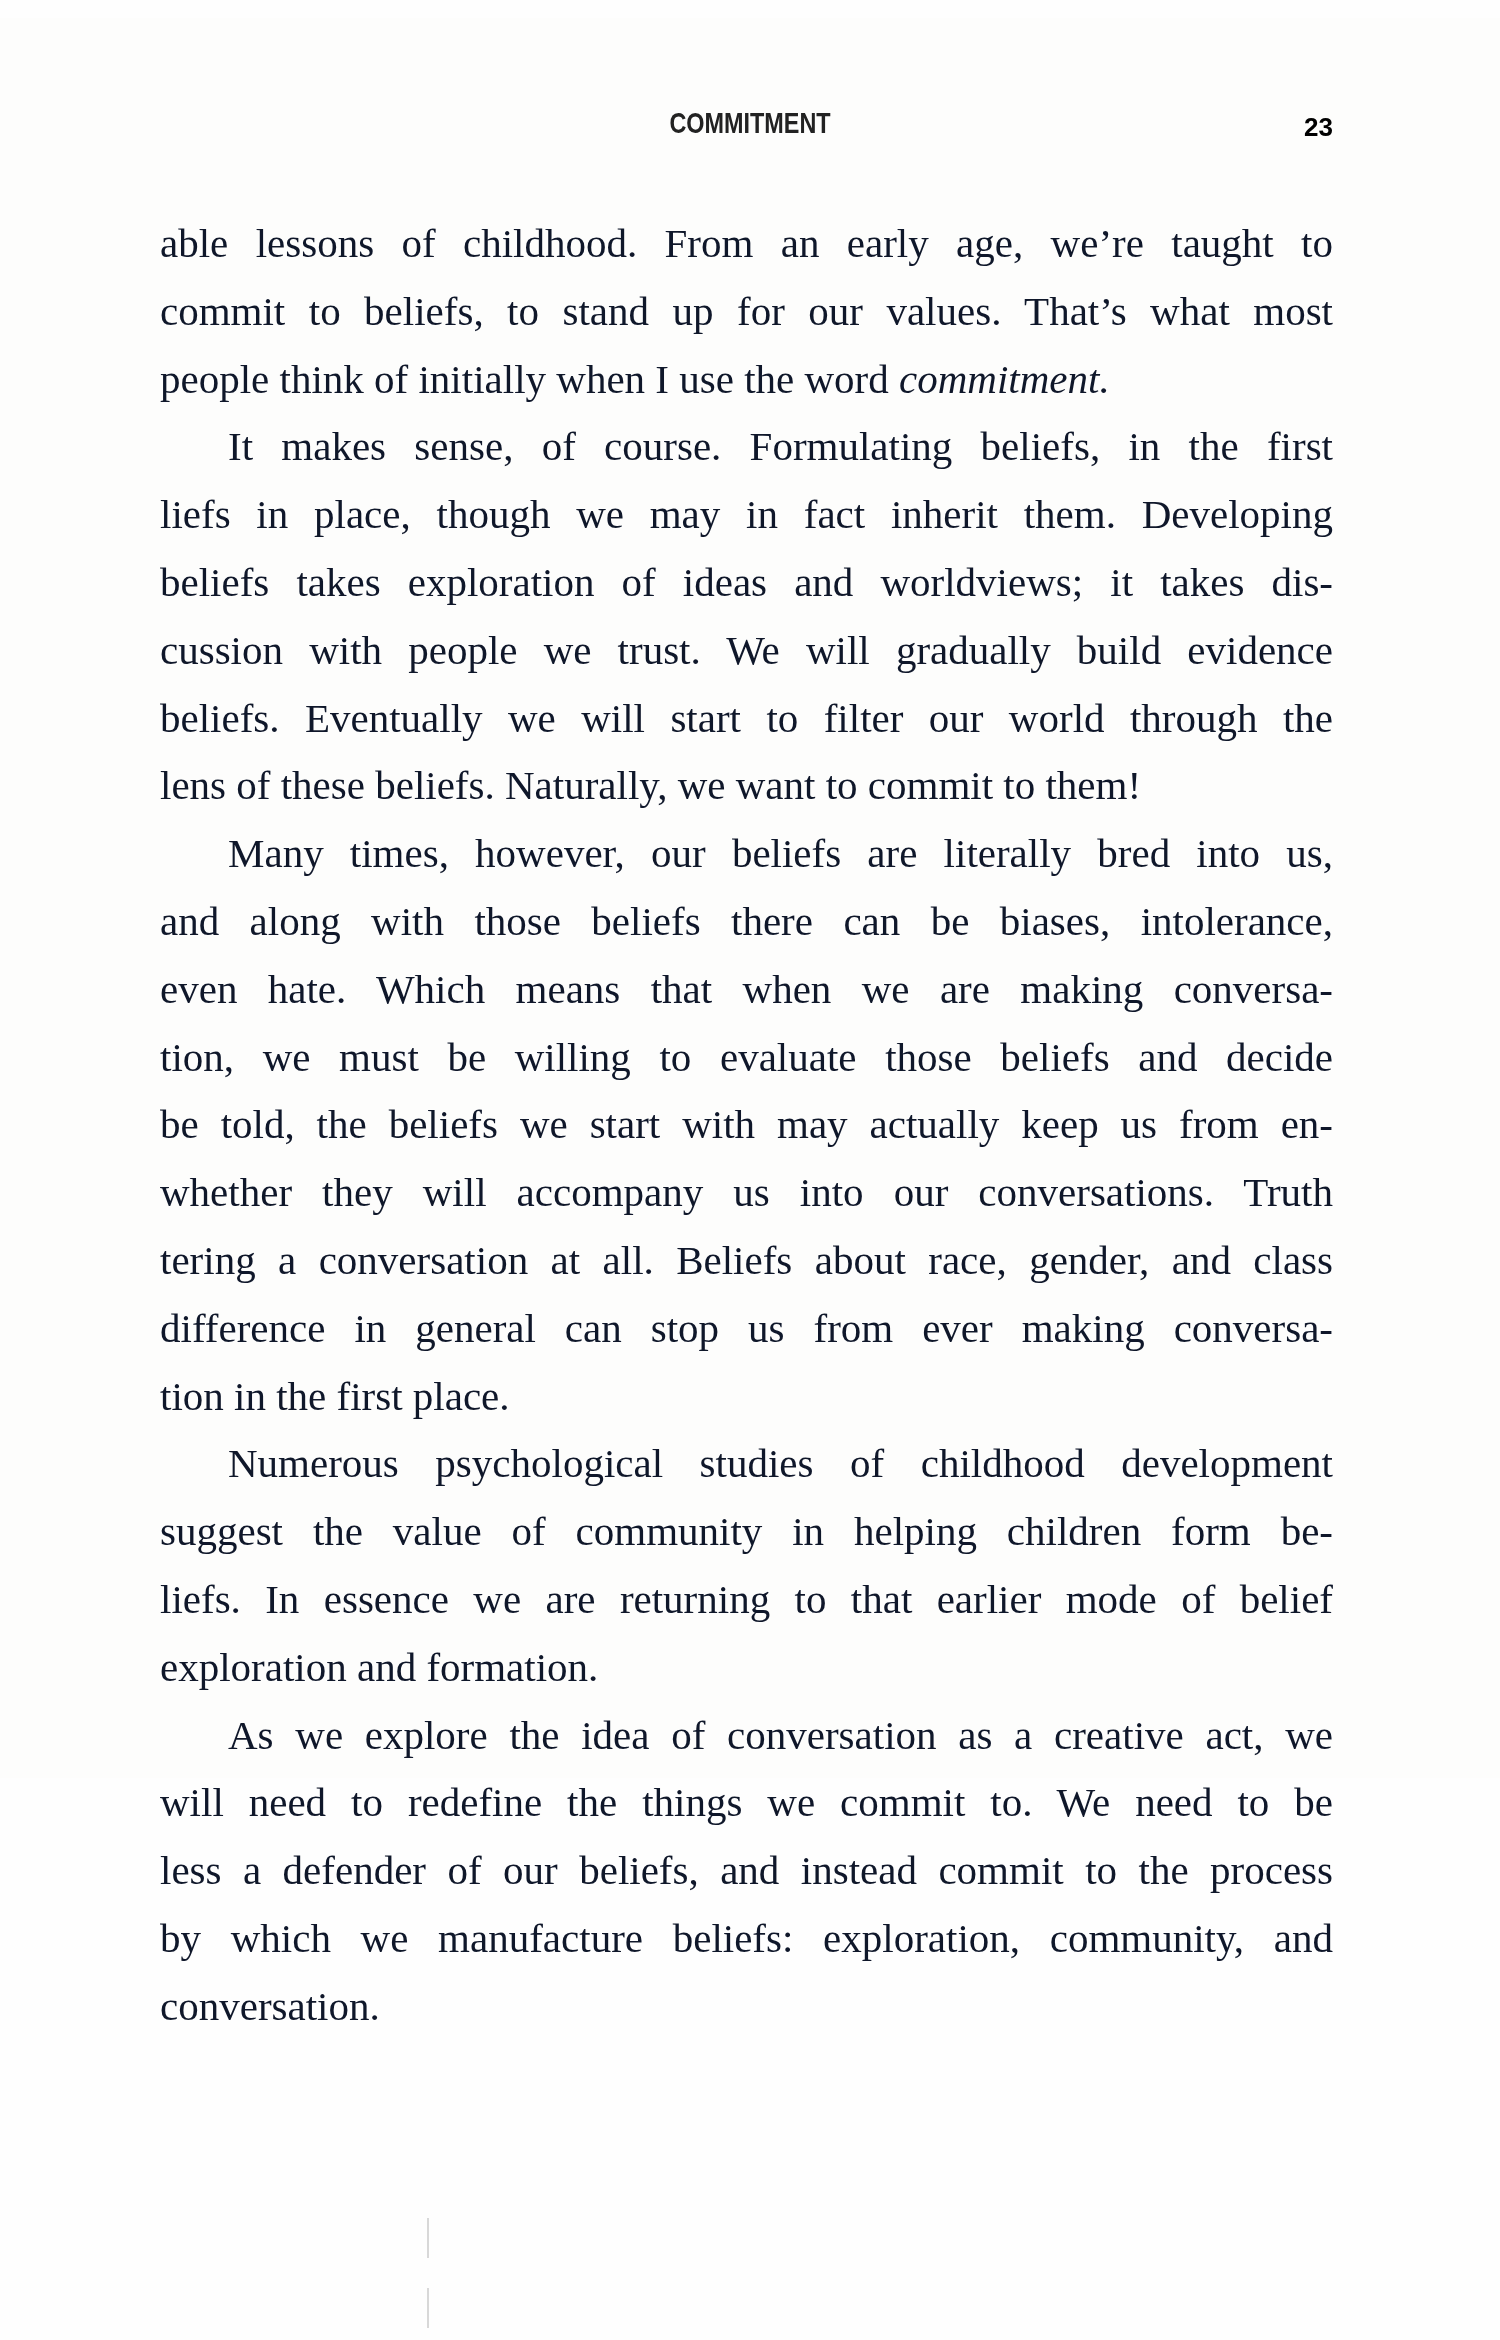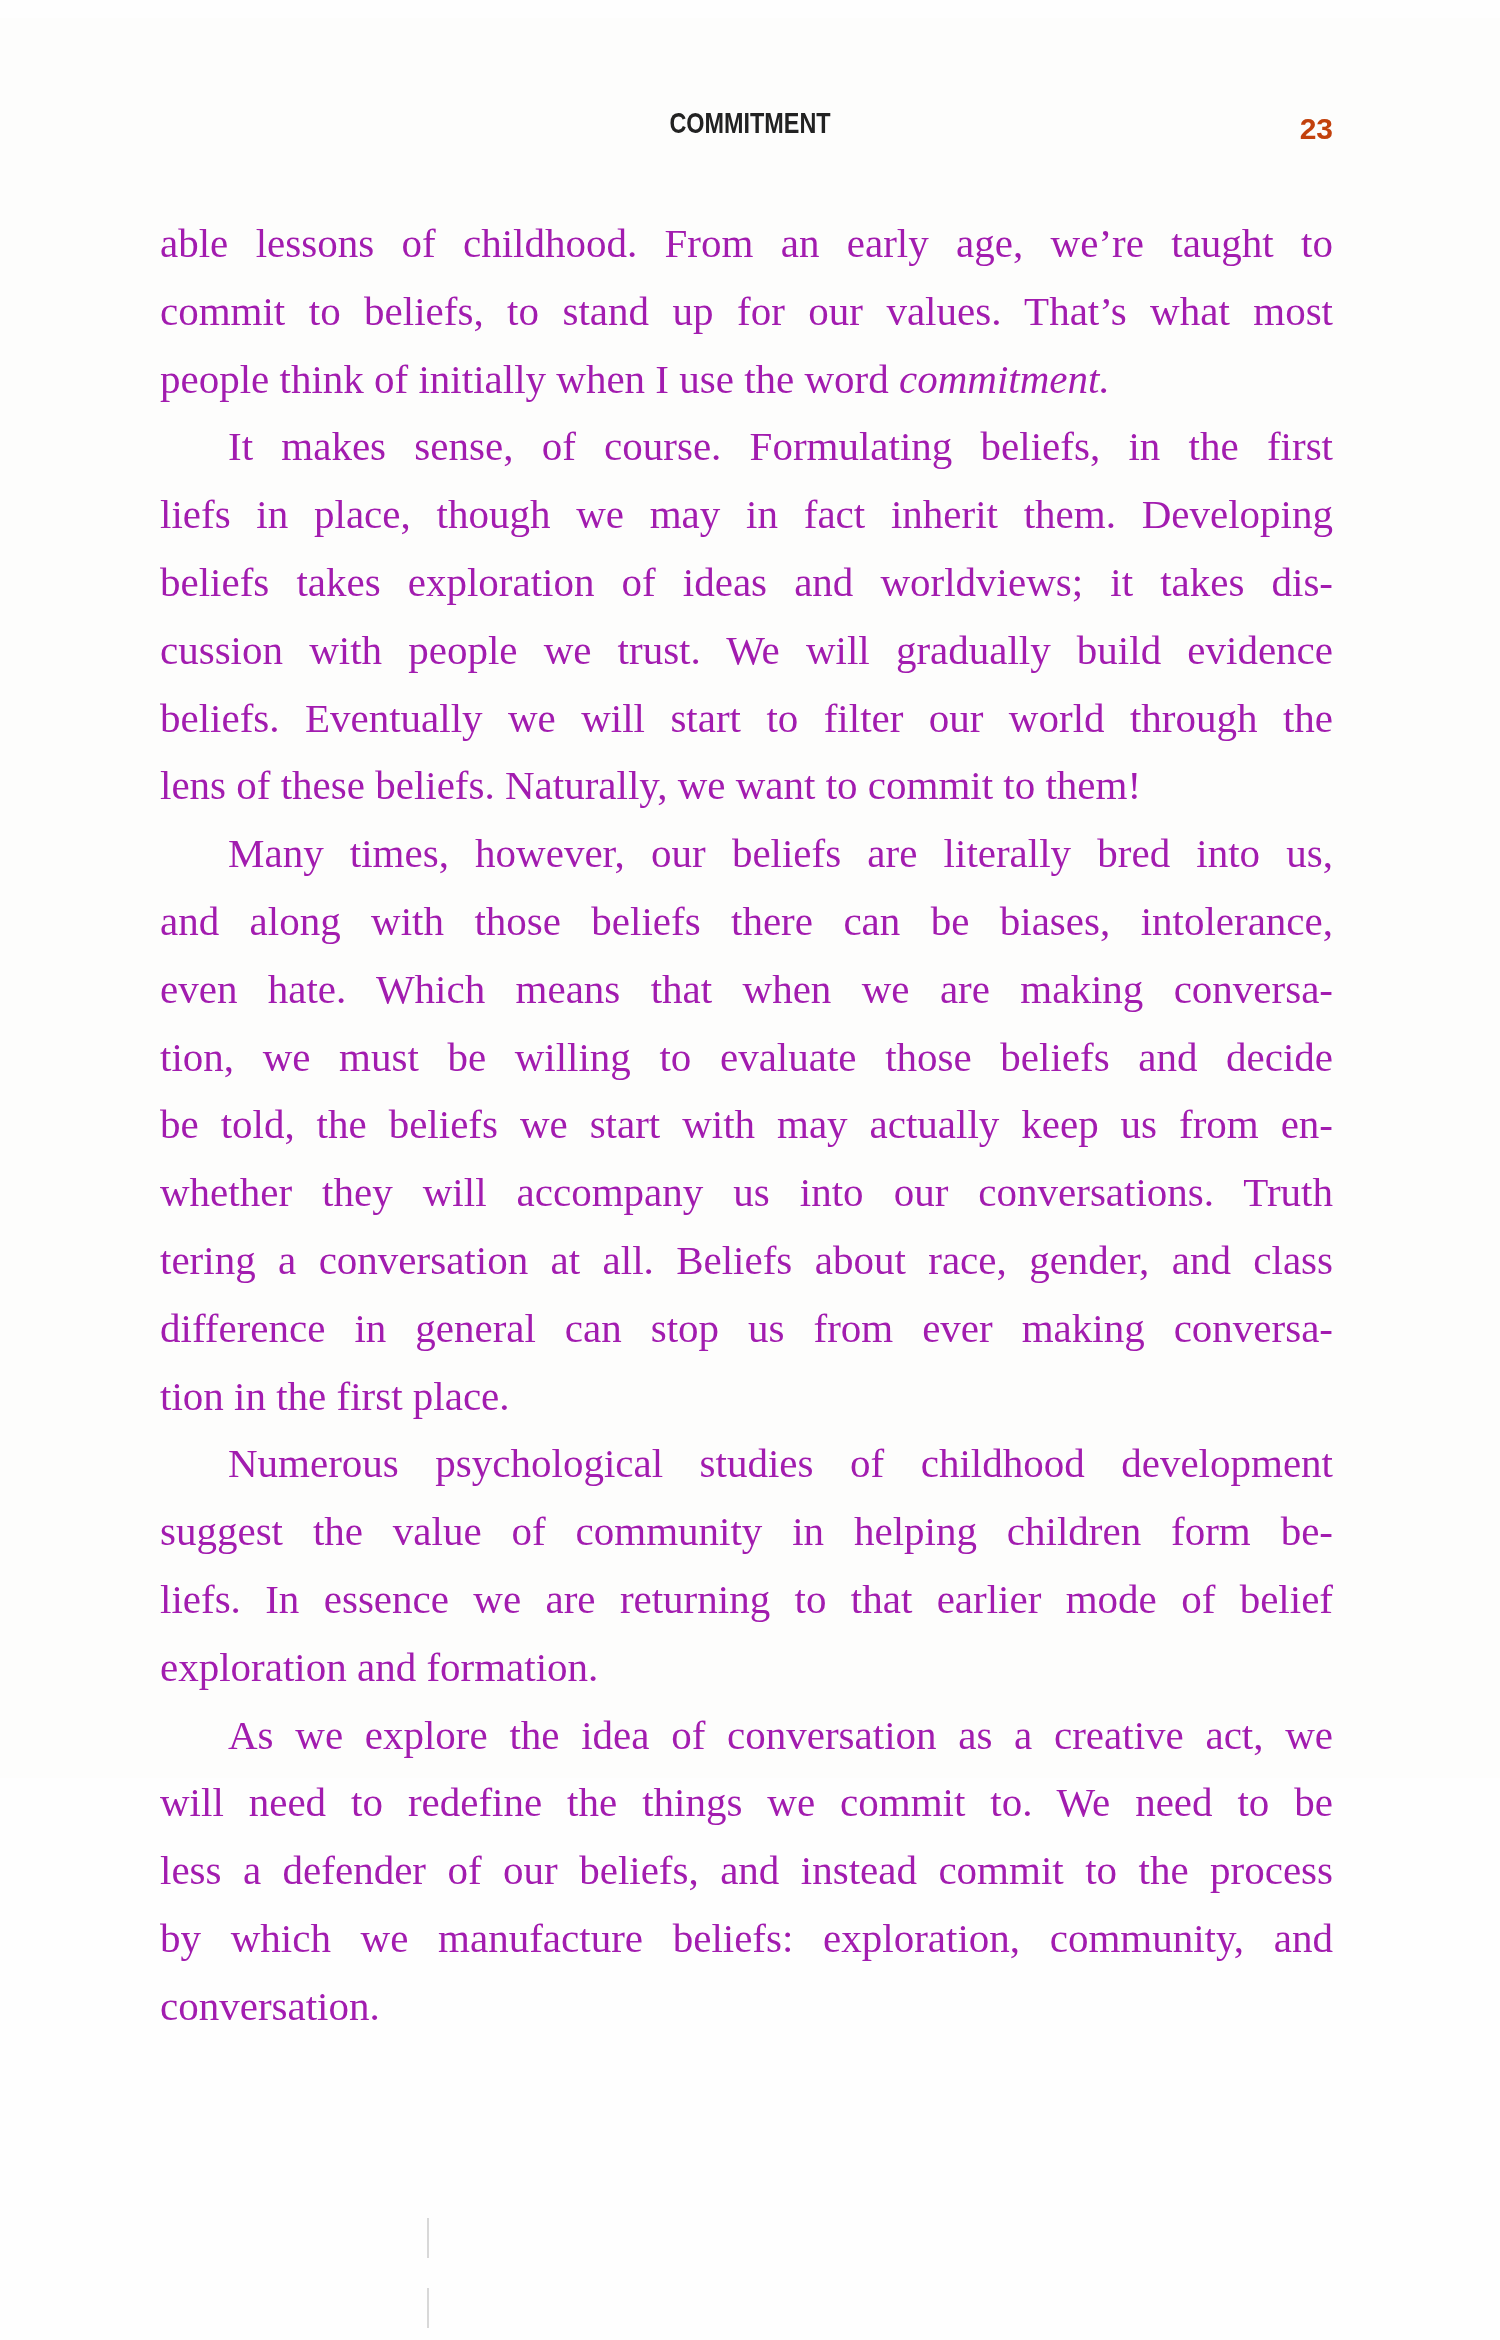"23" .page-number { color: #c2410c -> #000000; font-size: 30px -> 26px }
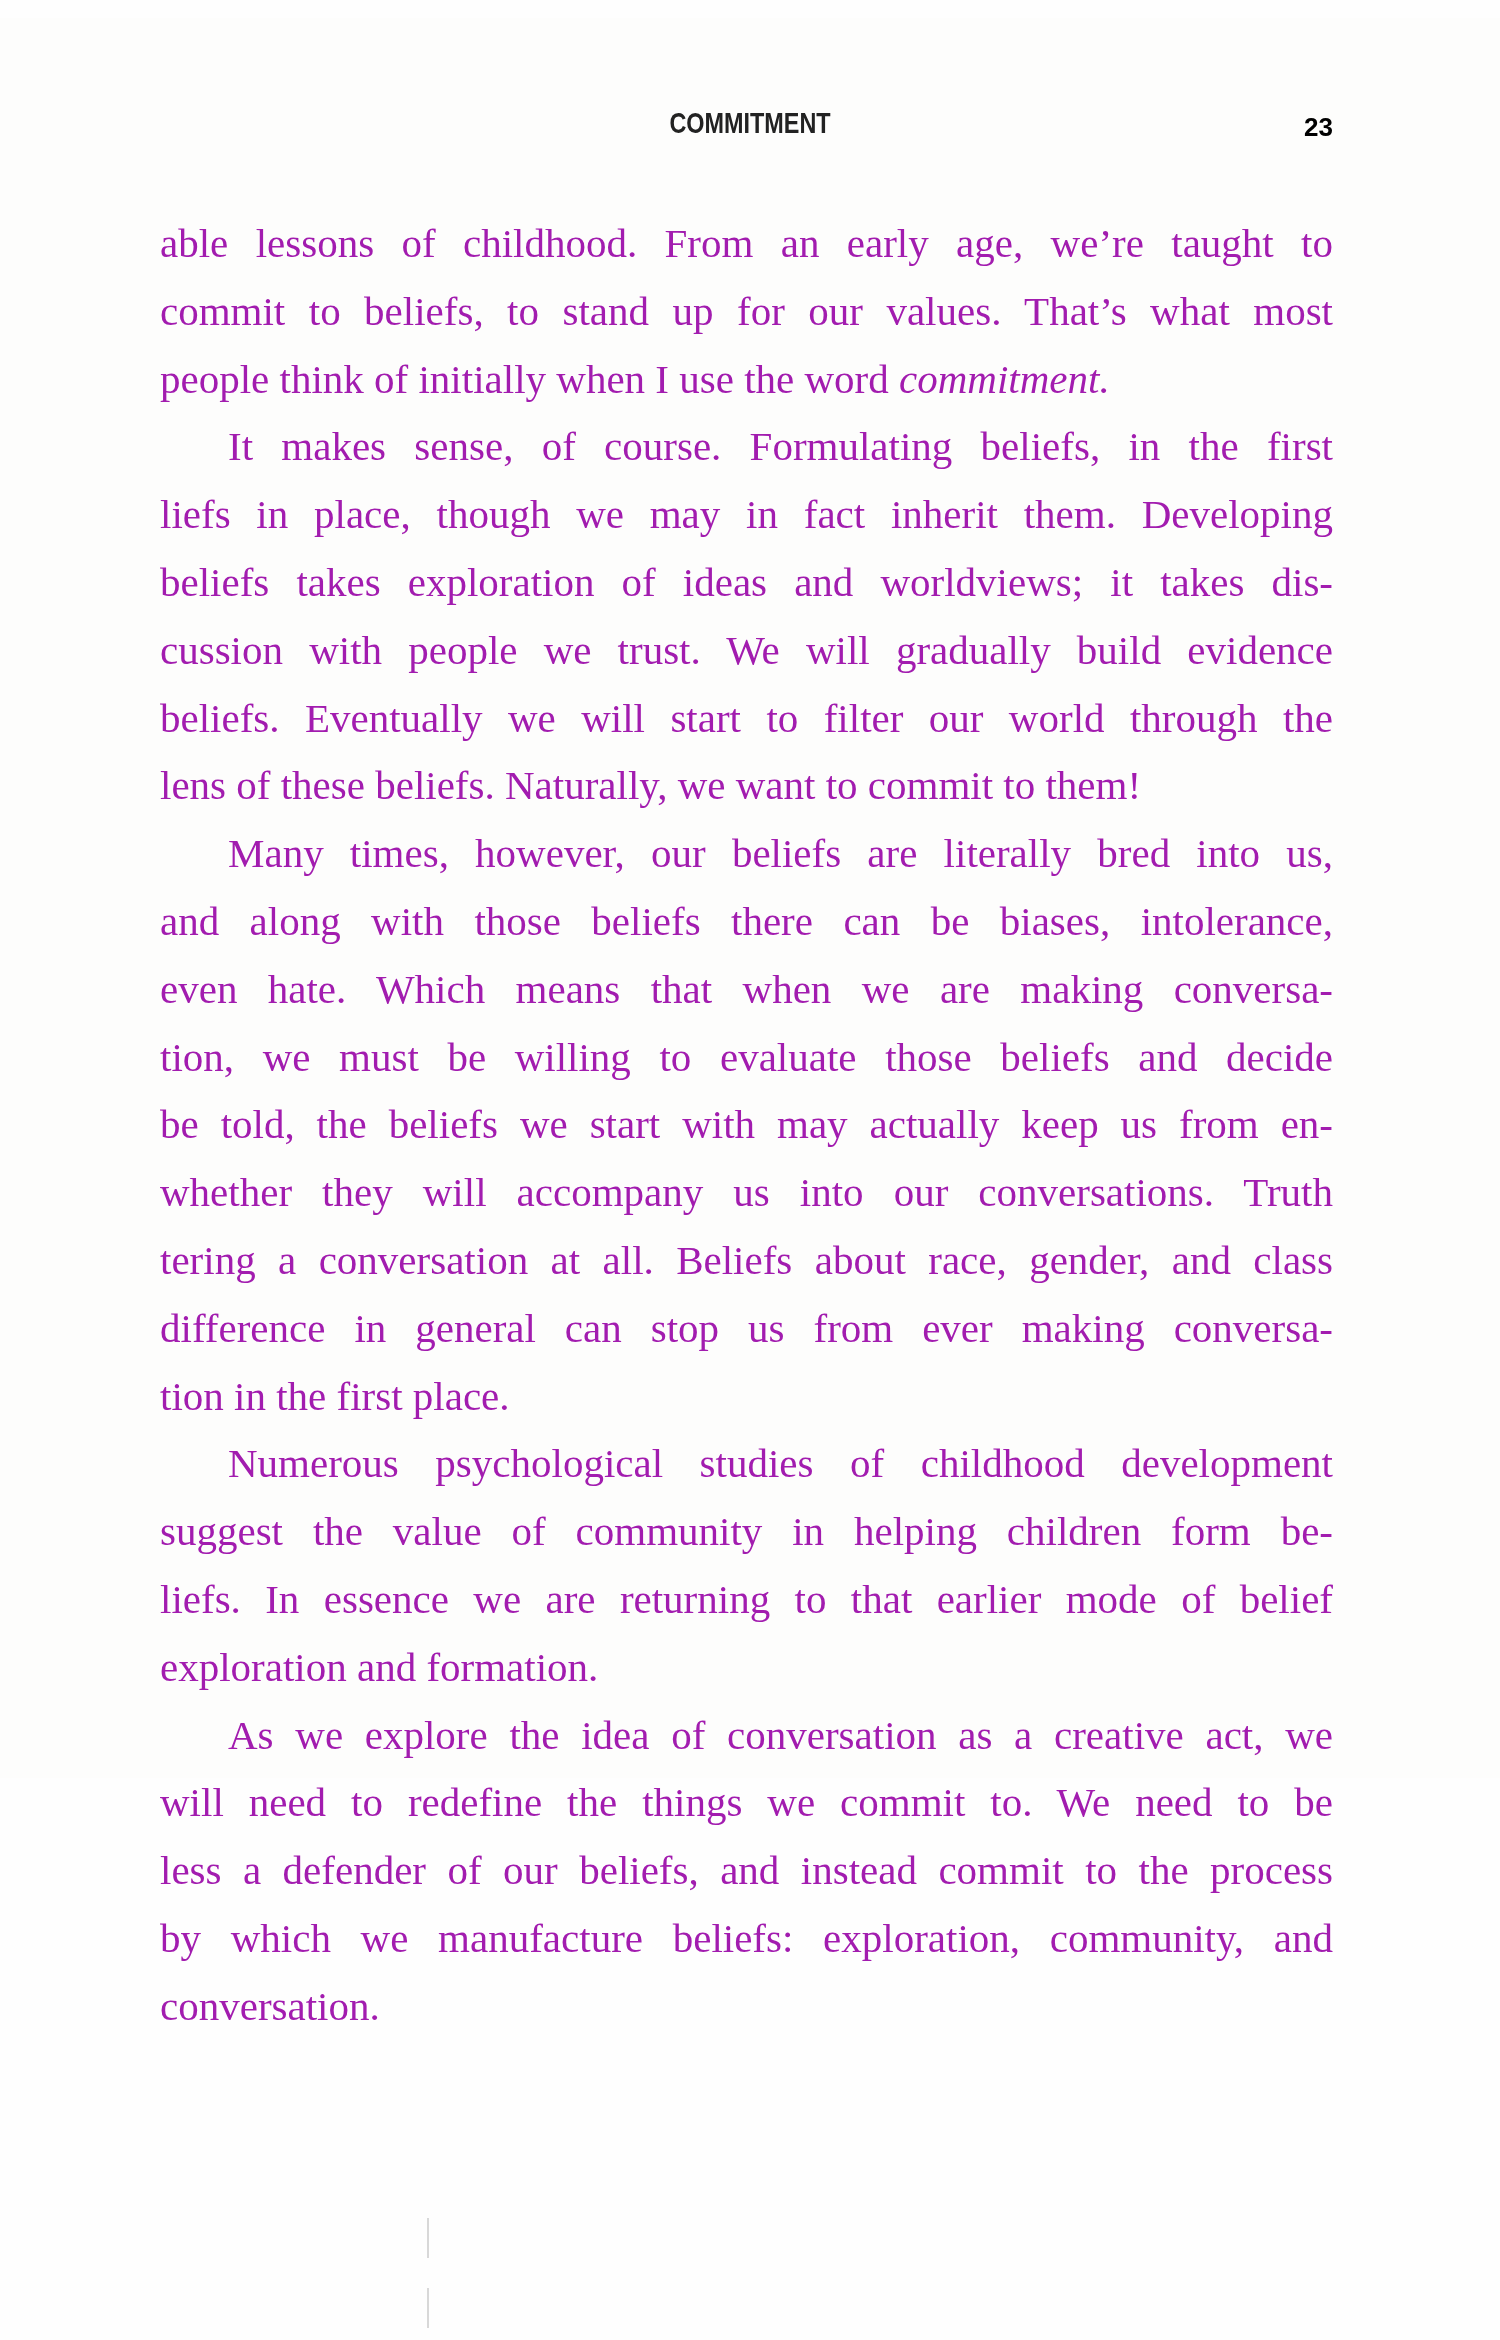"able lessons of childhood. From" .body-text { color: #a21caf -> #0f172a }
